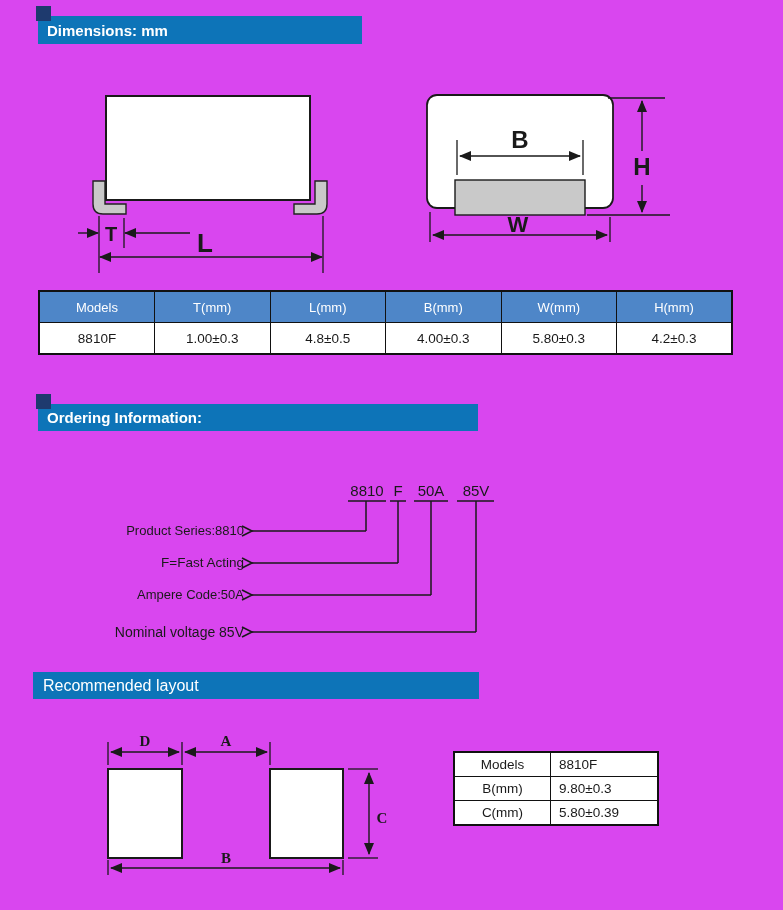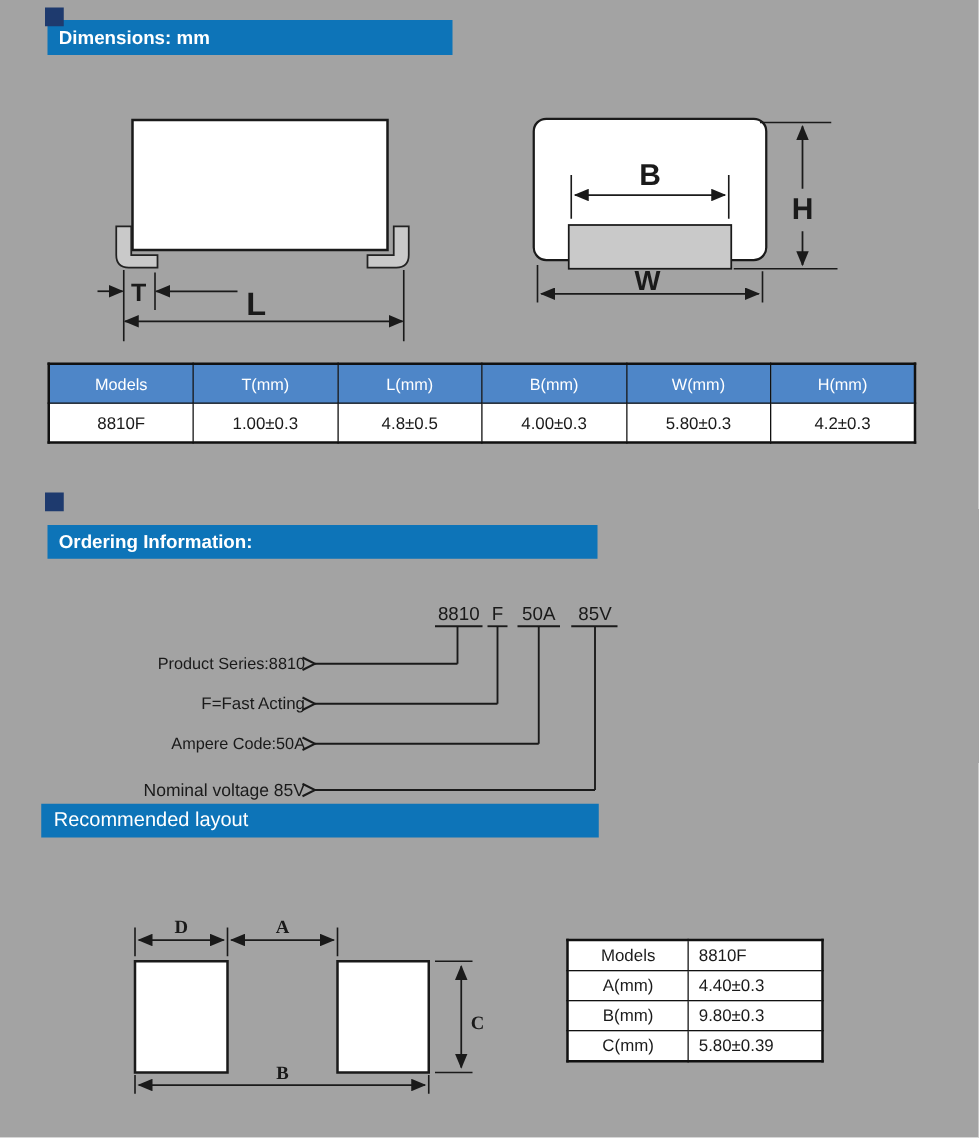"Dimensions: mm" #page { background: #a3a3a3 -> #d946ef }
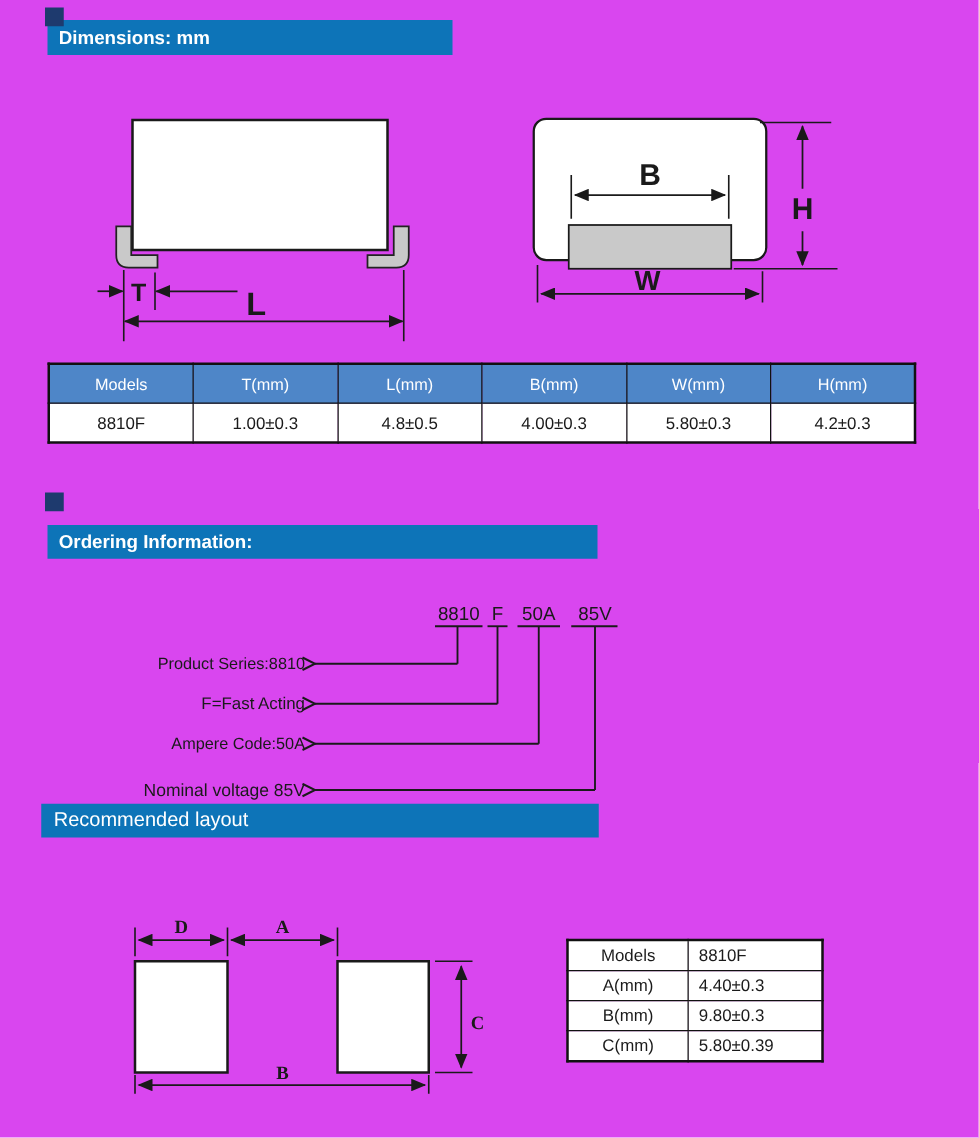"Ordering Information:" div.bar { margin-top: 16px -> none }
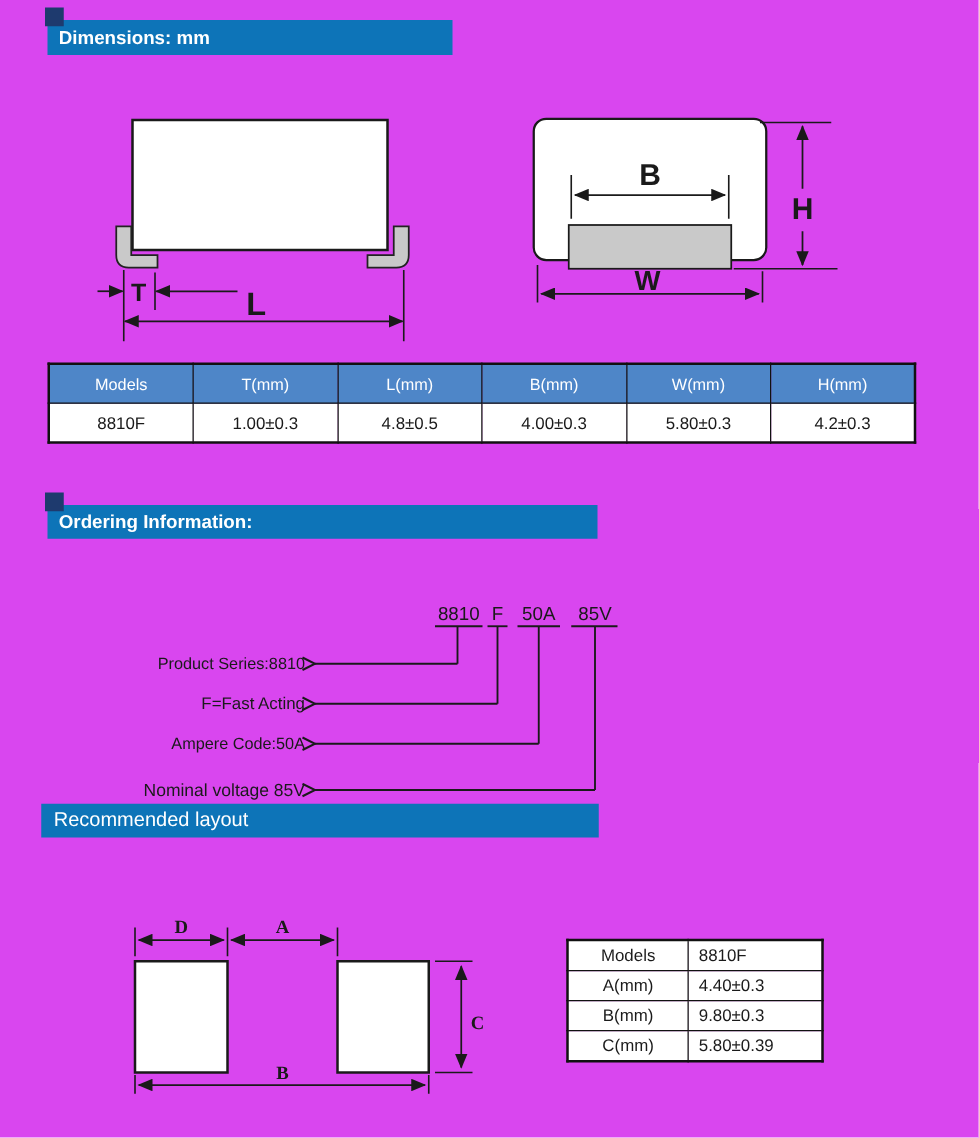"Recommended layout" div.bar { top: 643px -> 672px }
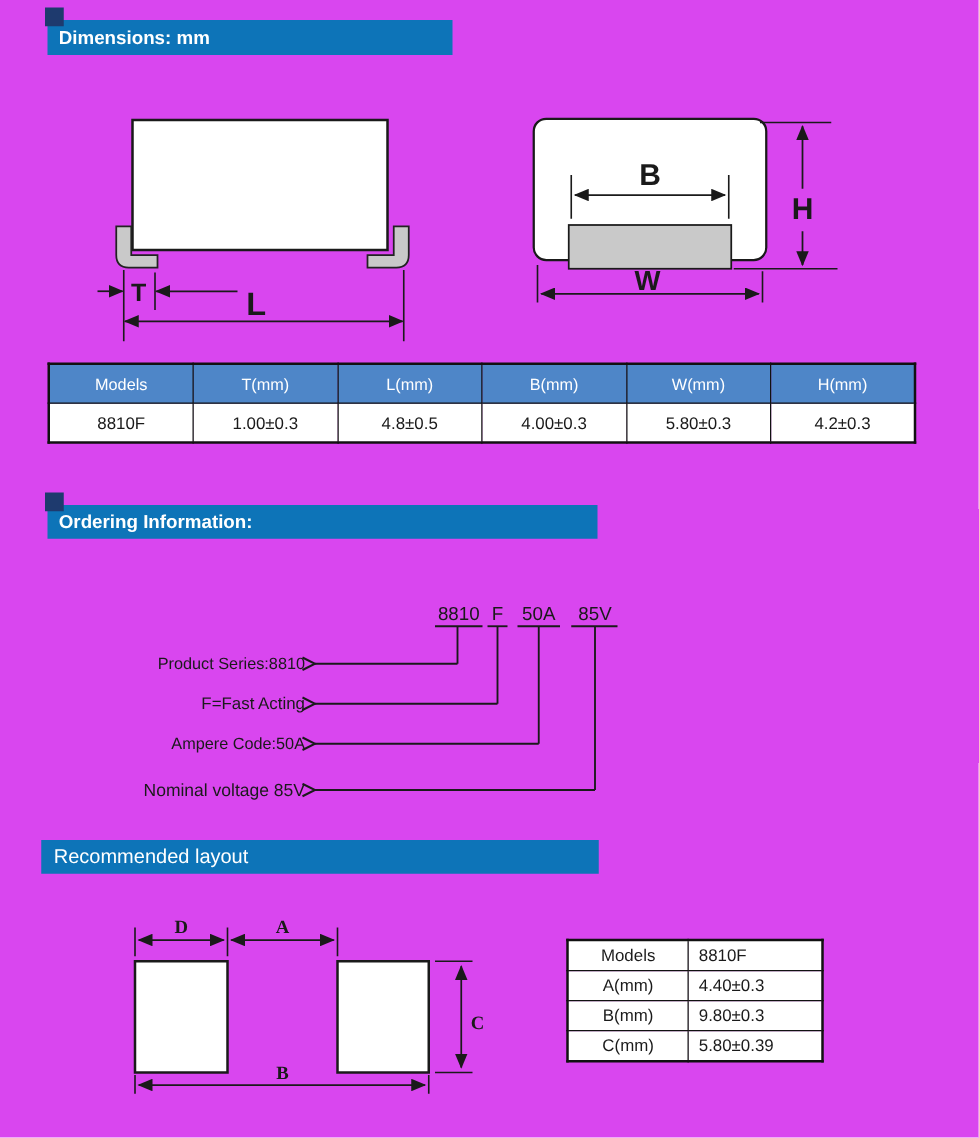"A(mm)" tr { html: <tr> <td>A(mm)</td> <td>4.40±0.3</td> </tr> -> none }
